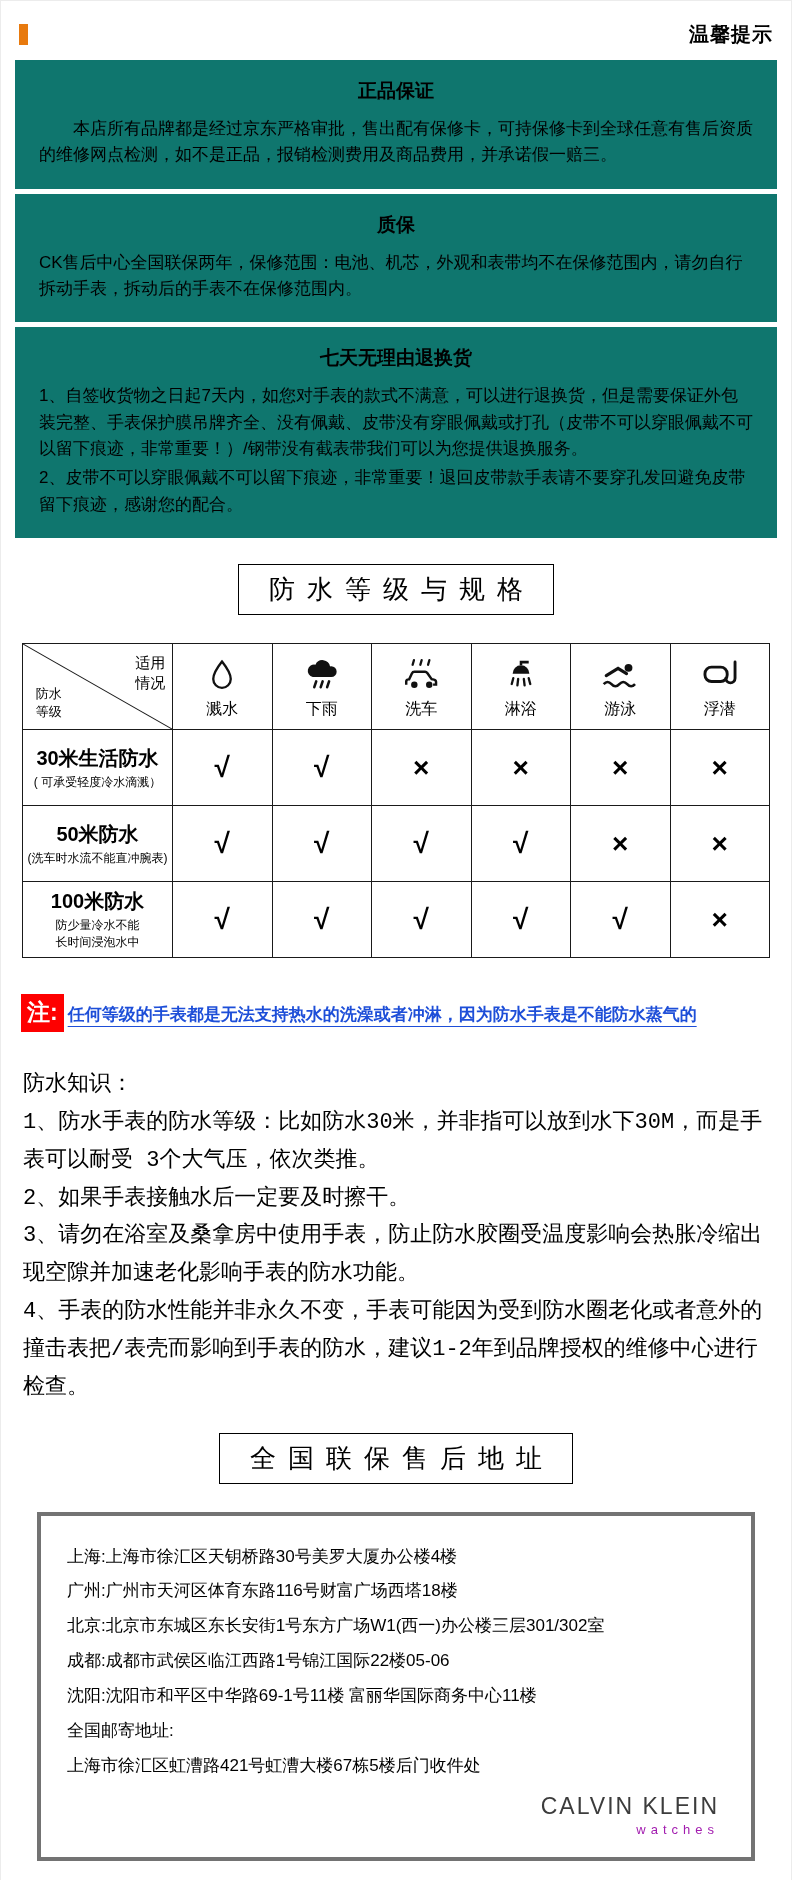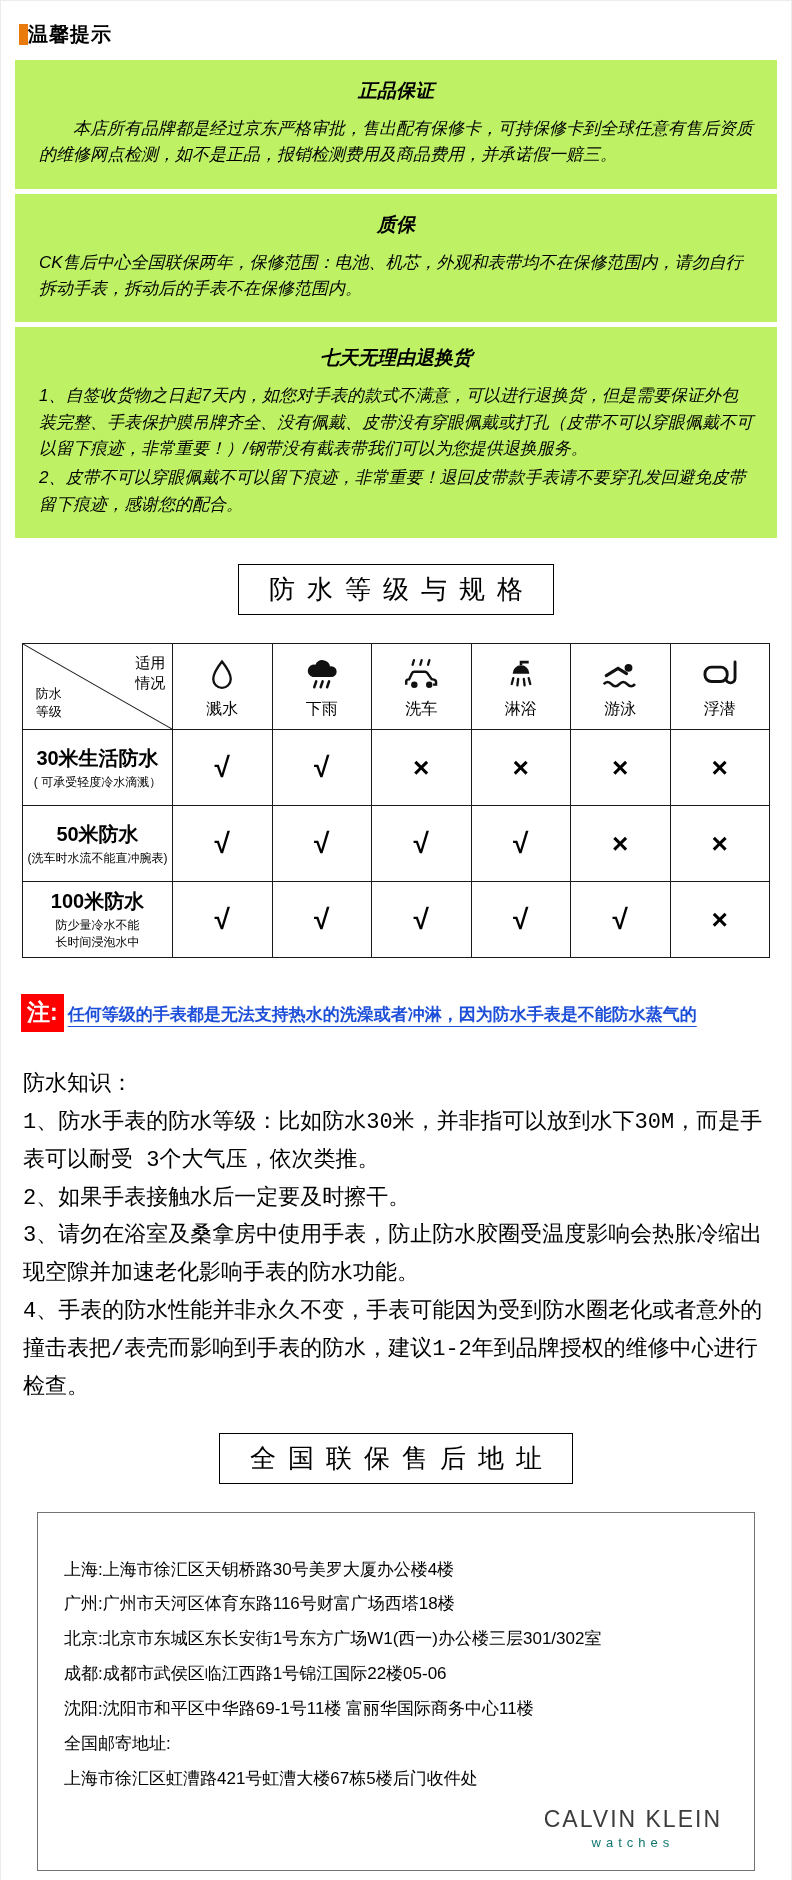"温馨提示" .page-header { gap: 0 -> 25px; justify-content: none -> space-between }
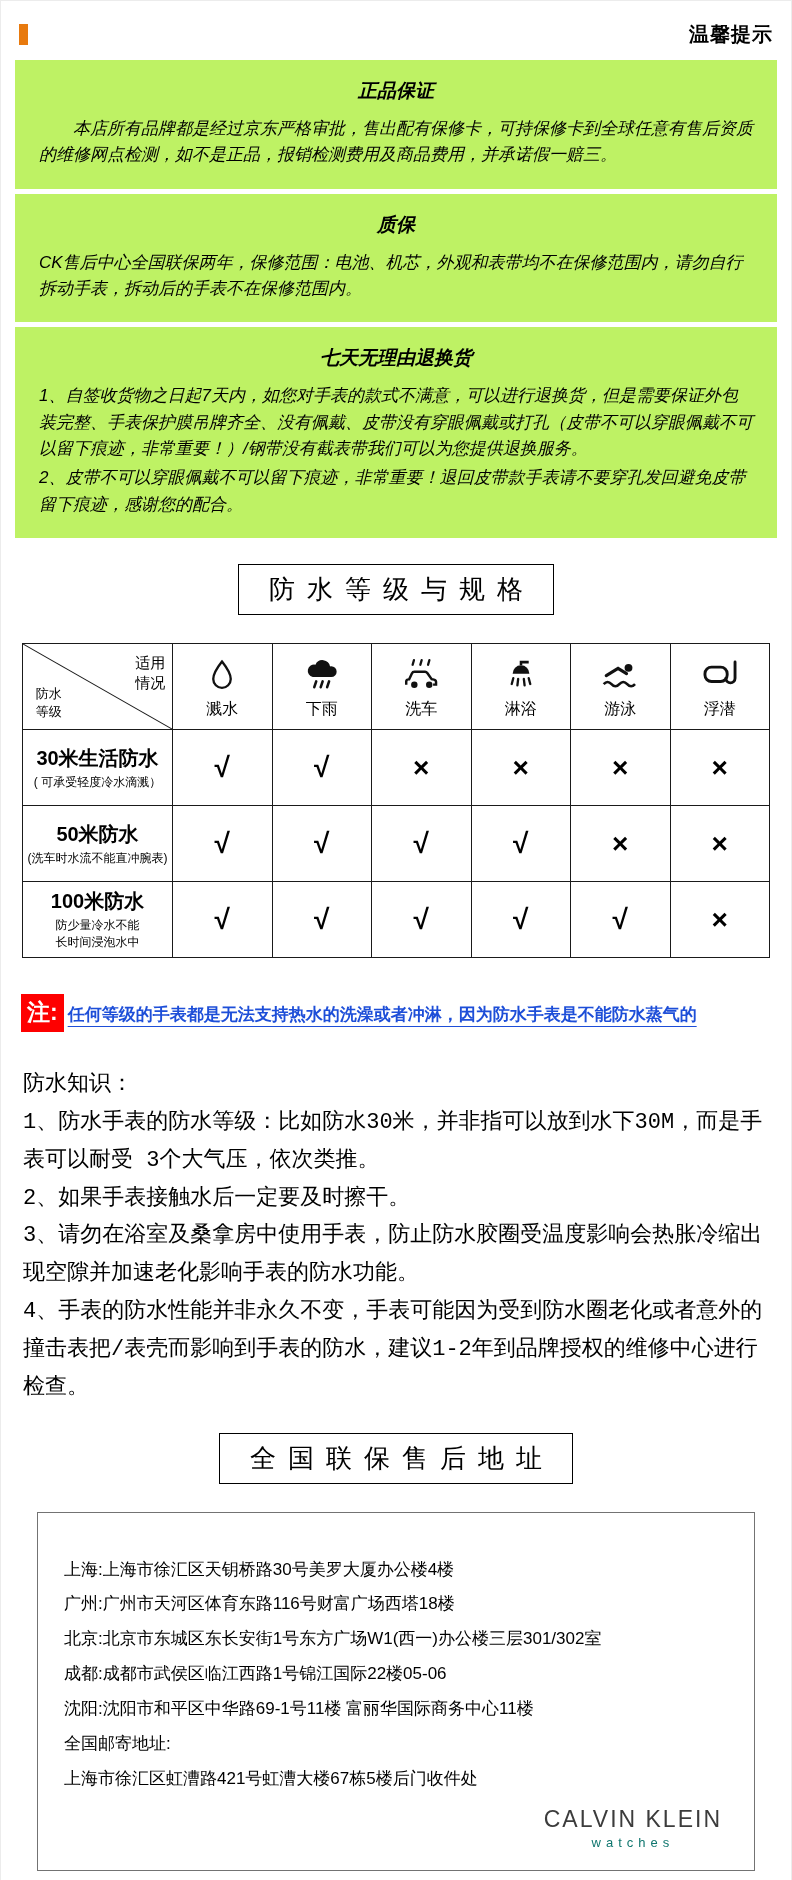"正品保证" .notice { background: #bef264 -> #0f766e; font-style: italic -> none }
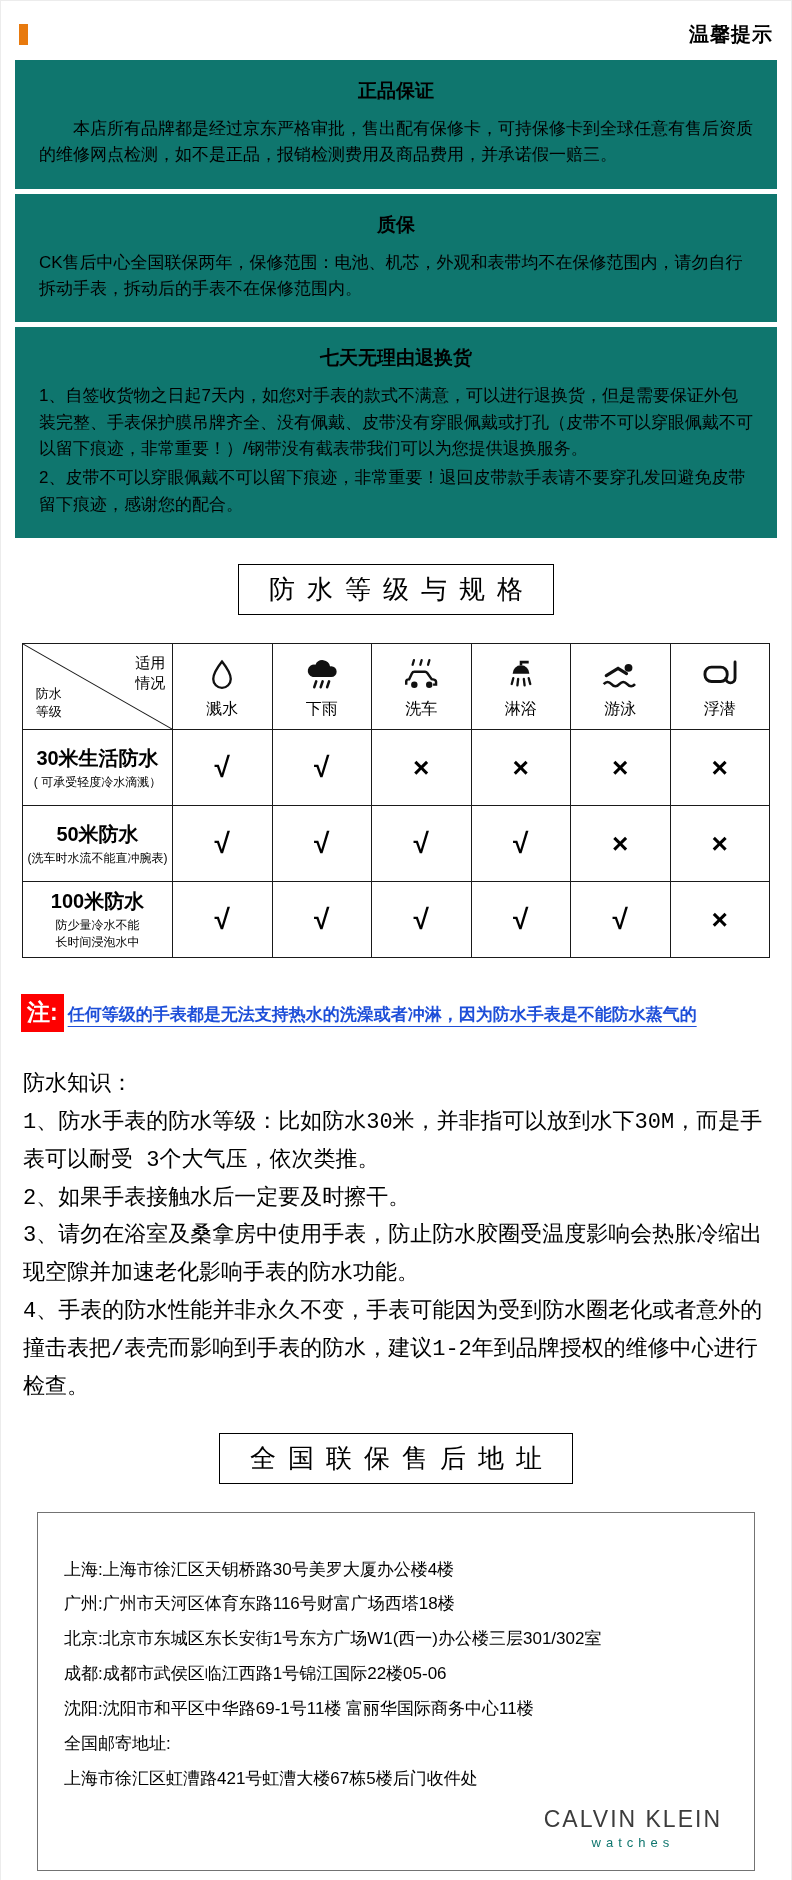"上海:上海市徐汇区天钥桥路30号美罗大厦办公楼4楼" .address-box { border: 1px solid #737373 -> 4px solid #737373; padding: 40px 26px 14px -> 24px 26px 14px }
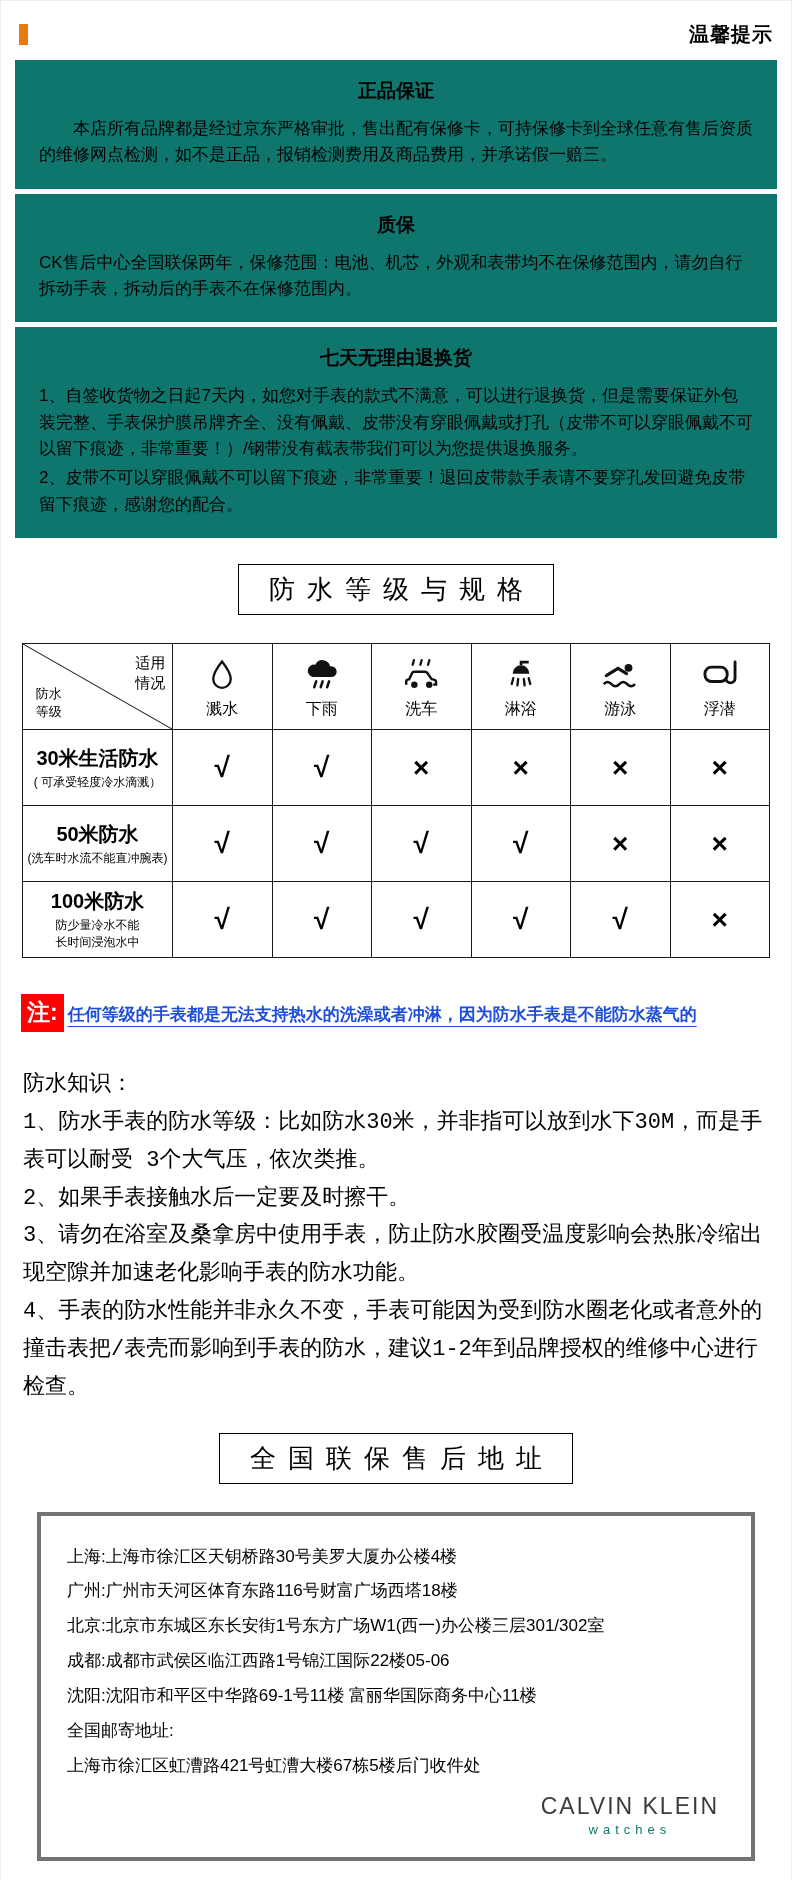"CALVIN KLEIN" .ck-logo { text-align: center -> right }
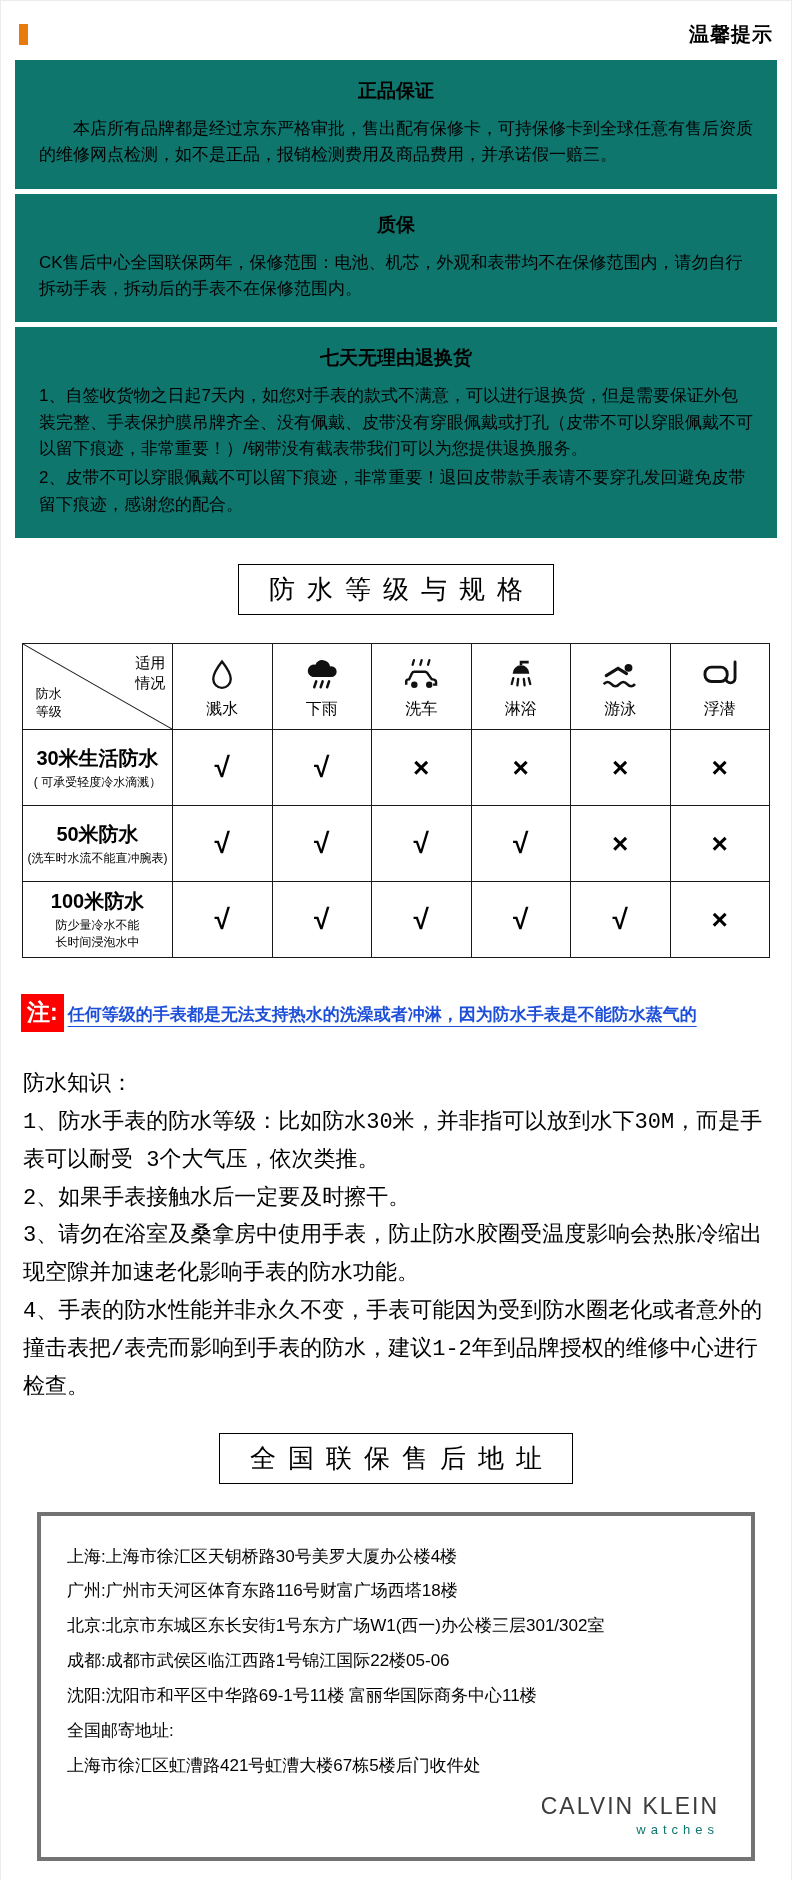"watches" .ck-sub { color: #0f766e -> #a21caf }
